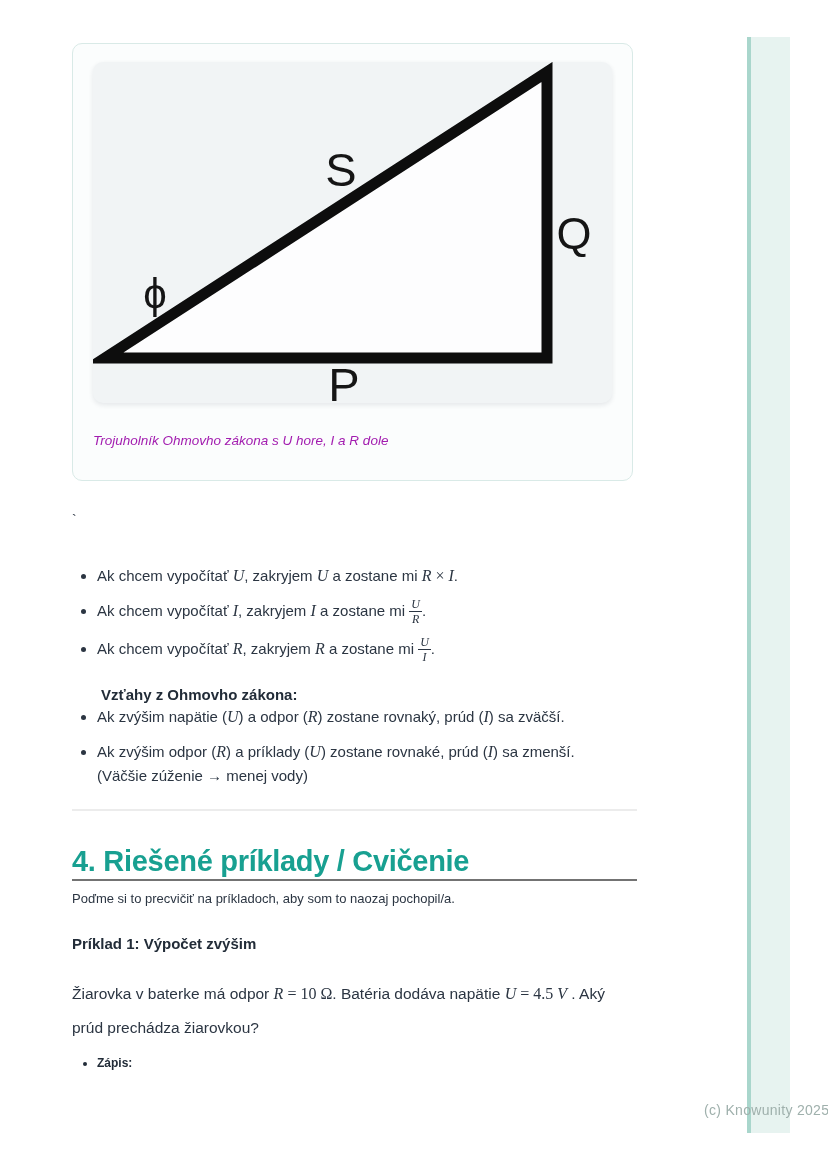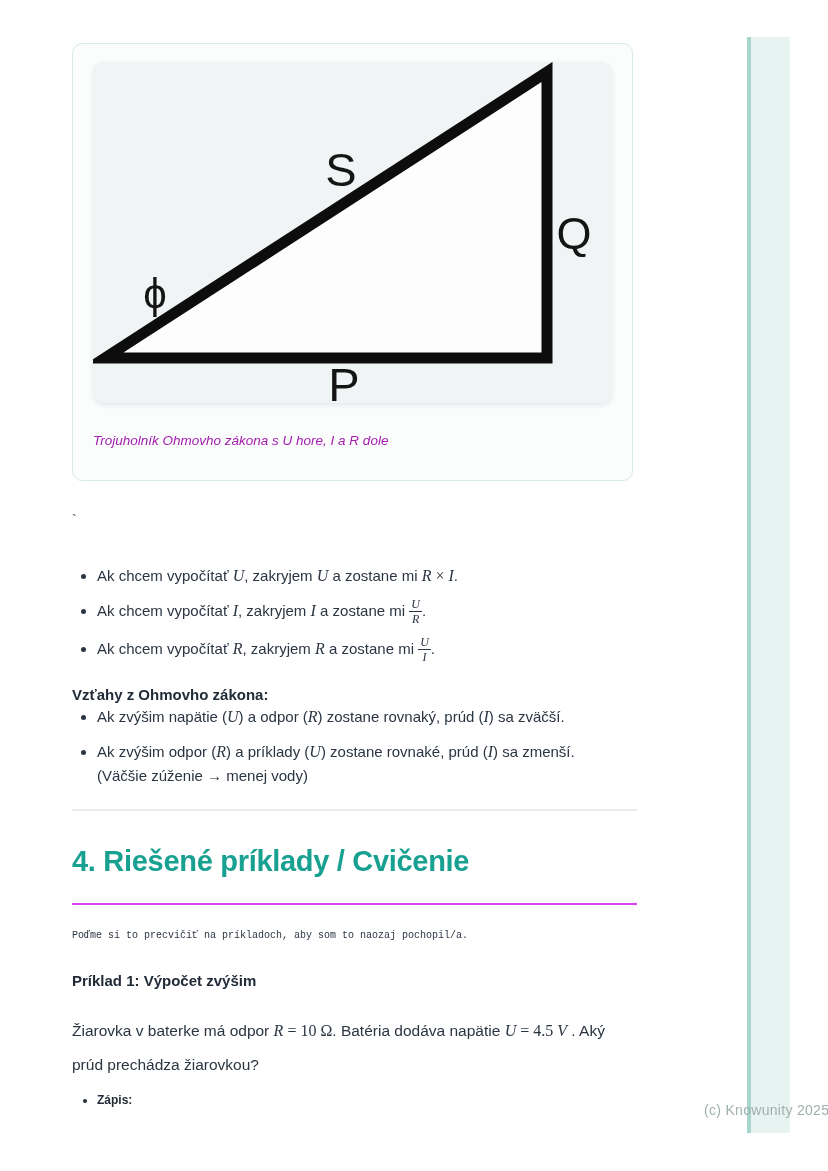"Vzťahy z Ohmovho zákona:" .bold-line { margin-left: none -> 29px }
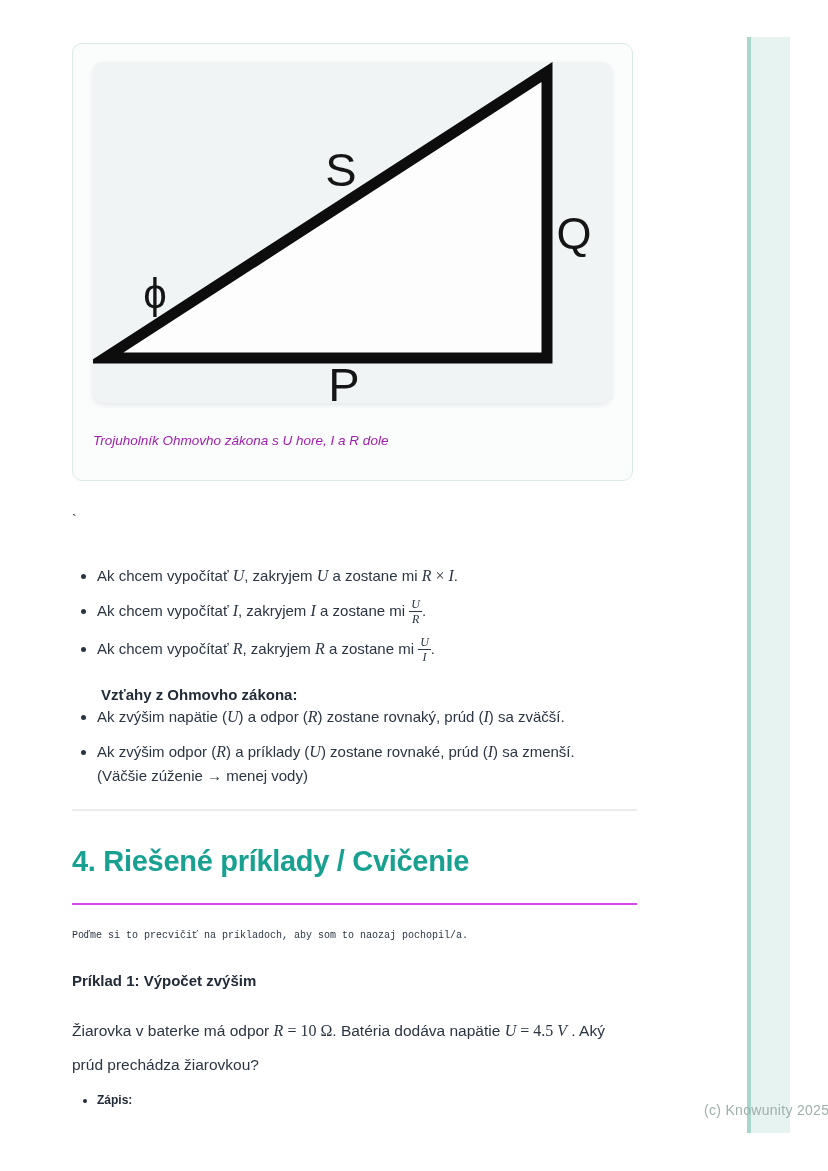"4. Riešené príklady / Cvičenie" h2.section-heading { border-bottom: 2px solid #d946ef -> 2px solid #737373; padding-bottom: 24px -> 0 }
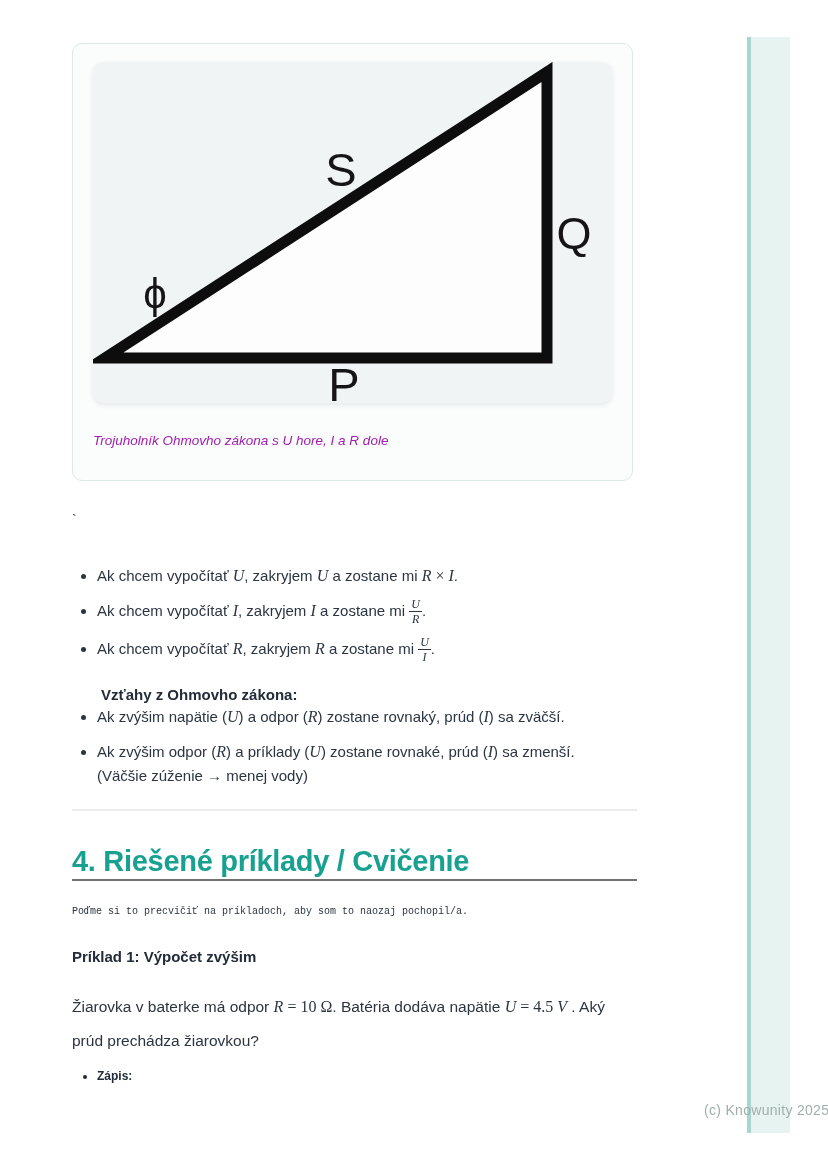"Poďme si to precvičiť na" .intro { font-family: Liberation Mono, monospace -> none; font-size: 10px -> 13px; margin-top: 21px -> 8px }
